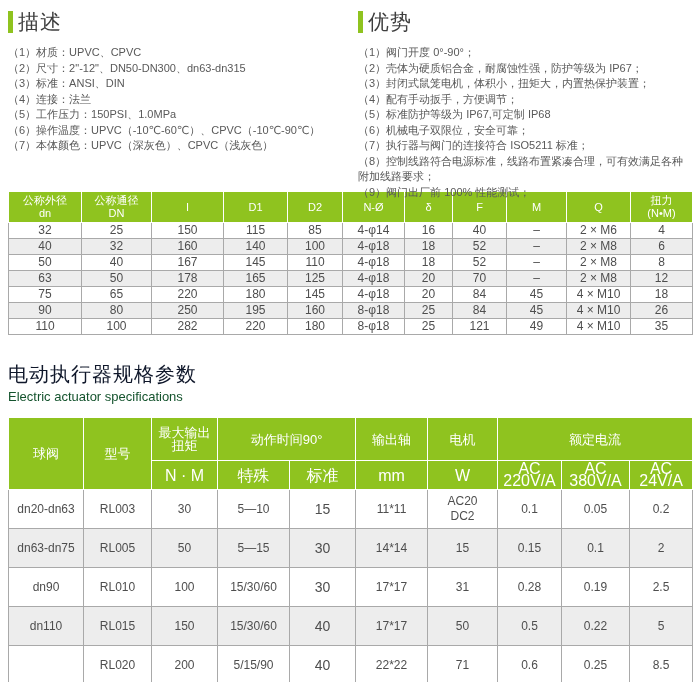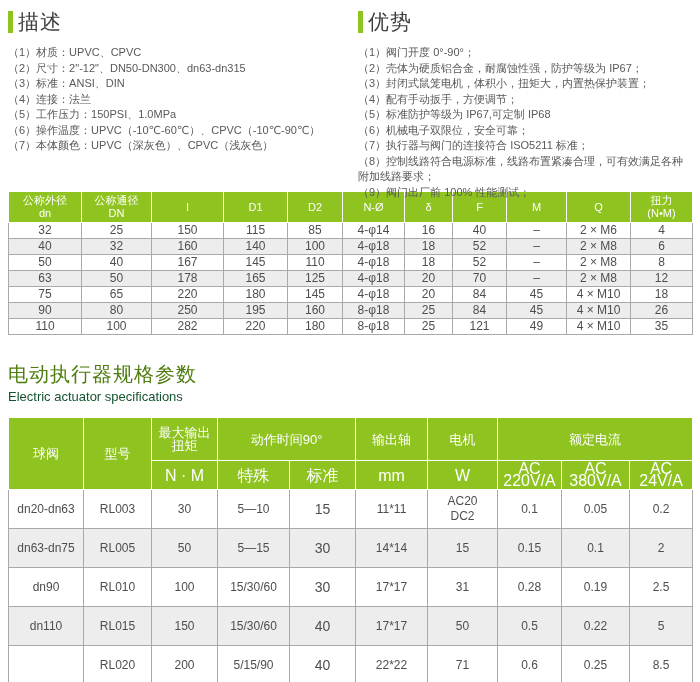"电动执行器规格参数" .sec2 h3 { color: #4d7c0f -> #0f172a }
